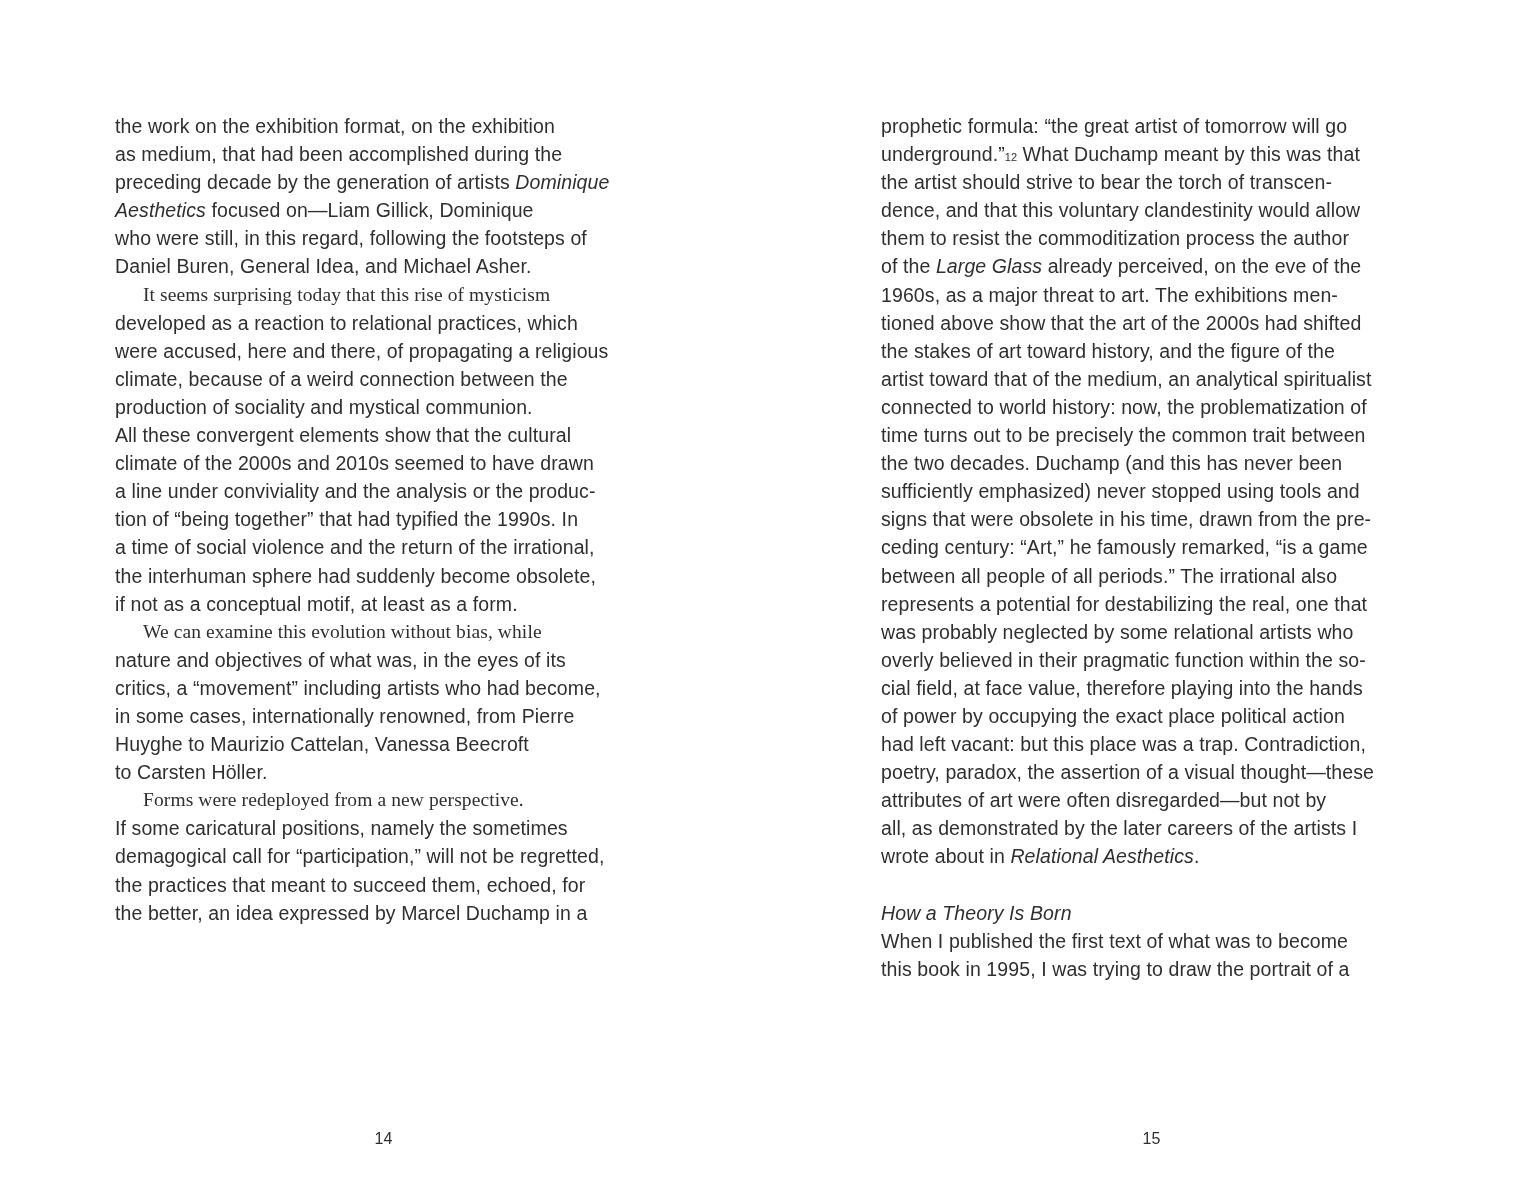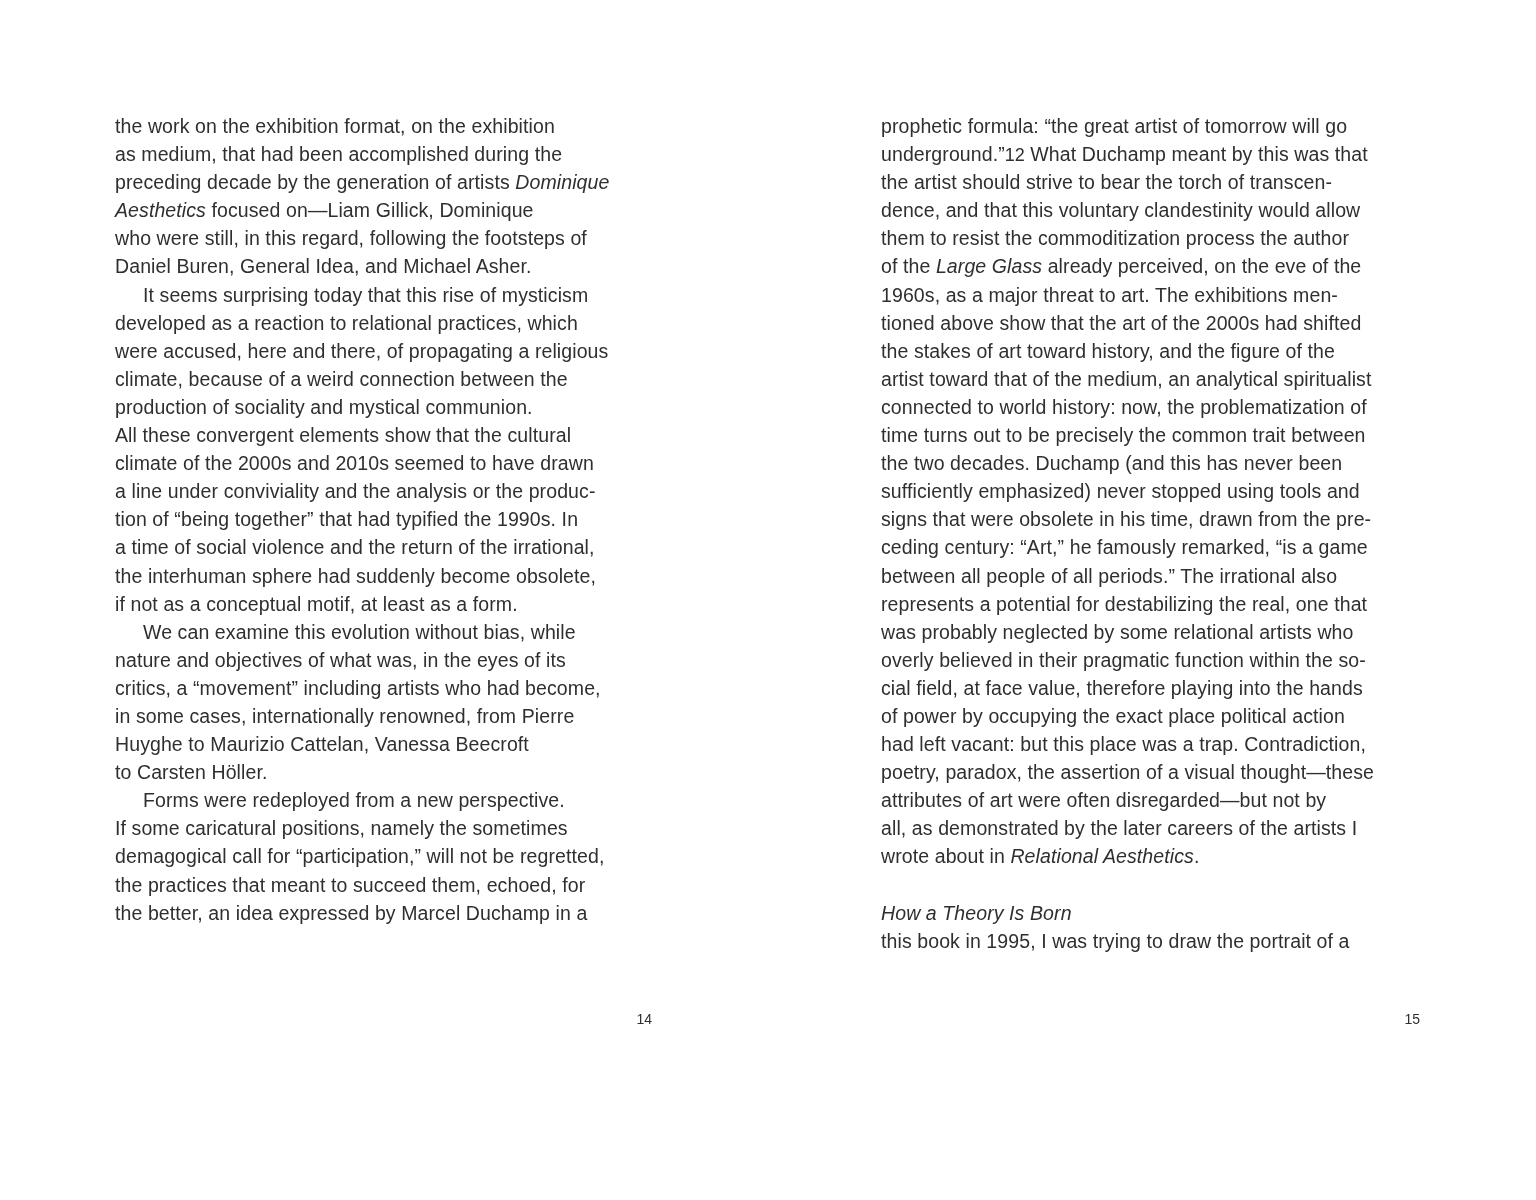"12" .footnote { font-size: 18px -> 11px }
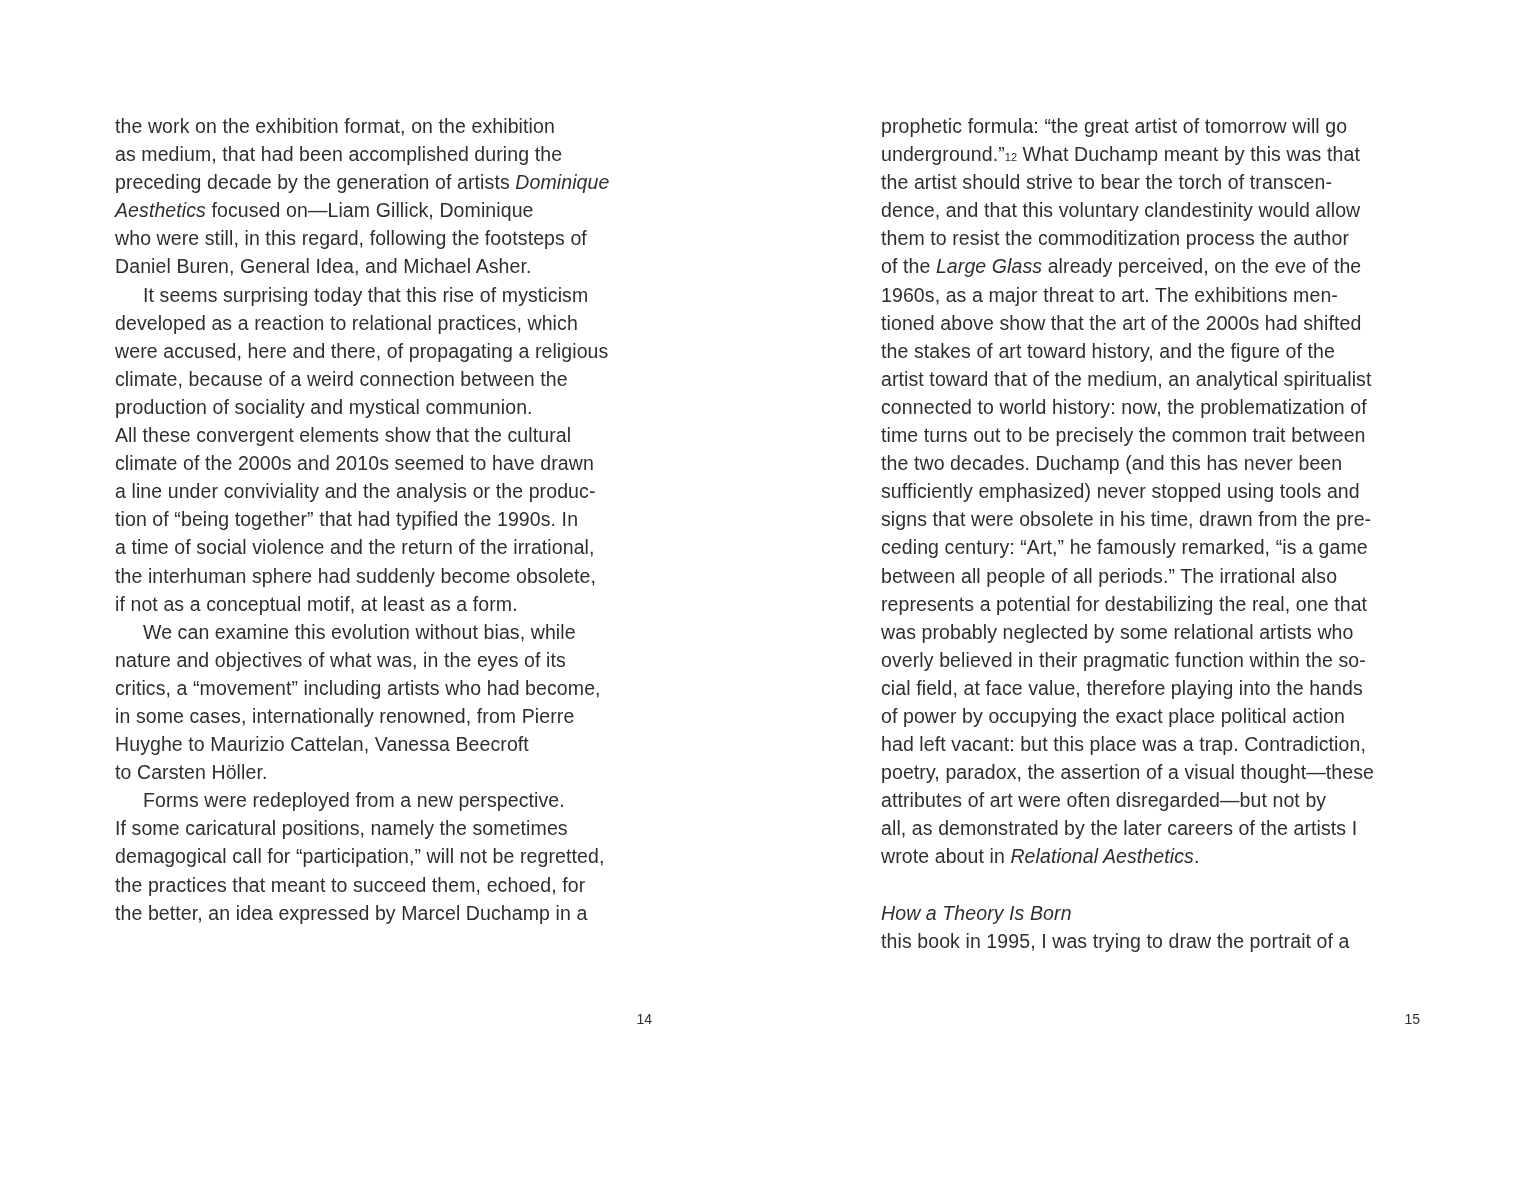"It seems surprising today that" .line.indent { font-family: none -> Liberation Serif, serif }
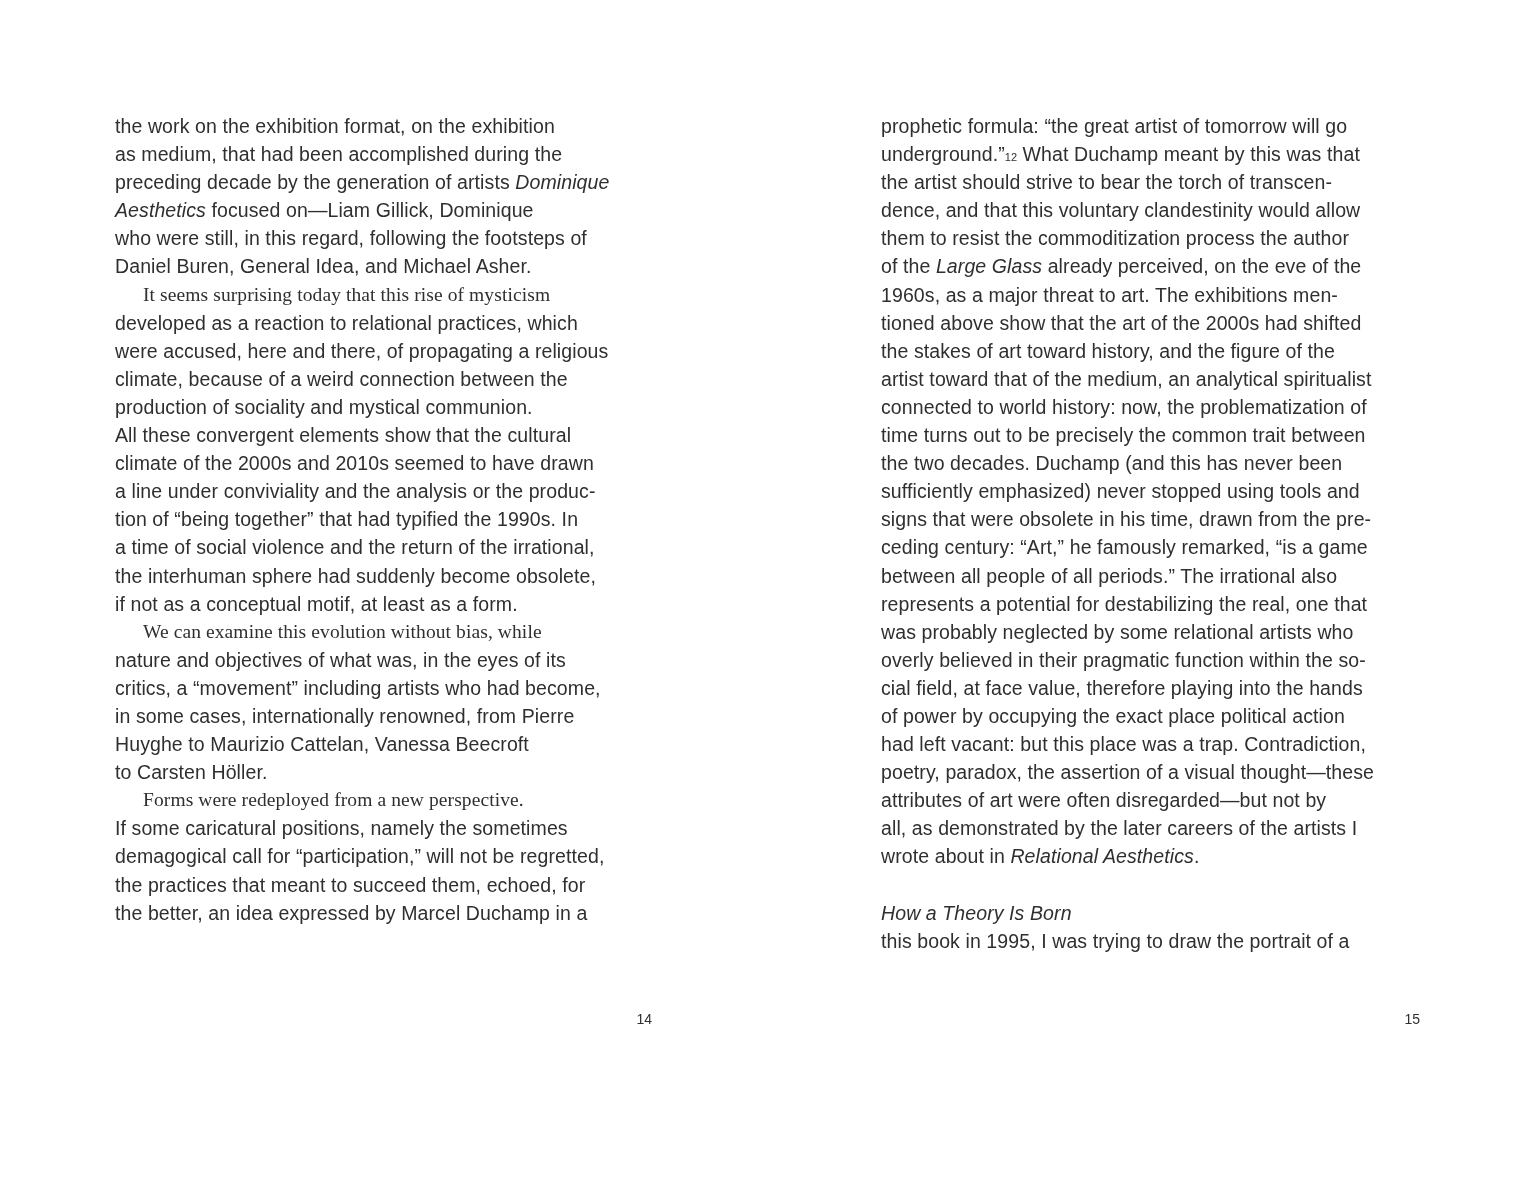"When I published the first" div.line { html: none -> <div><span>When I published the first text of what was to become</span></div> }
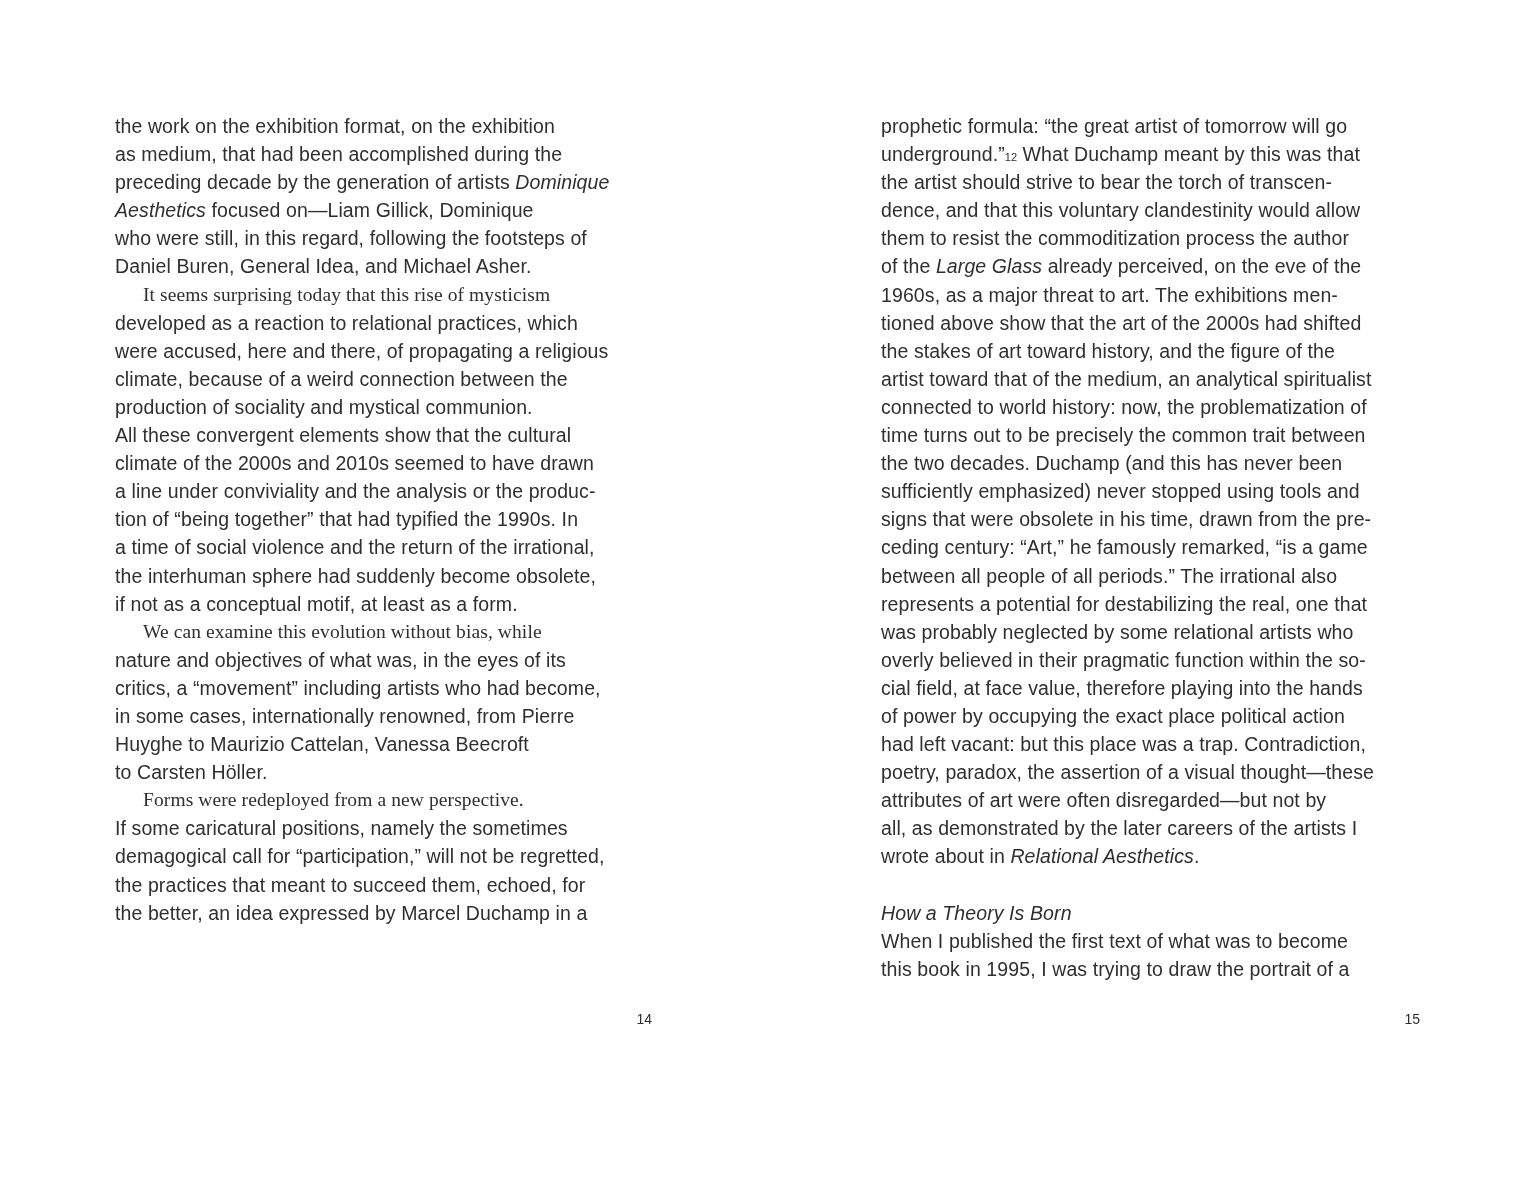"14" .page-number { font-size: 14px -> 16px; text-align: right -> center; top: 1008px -> 1128px }
